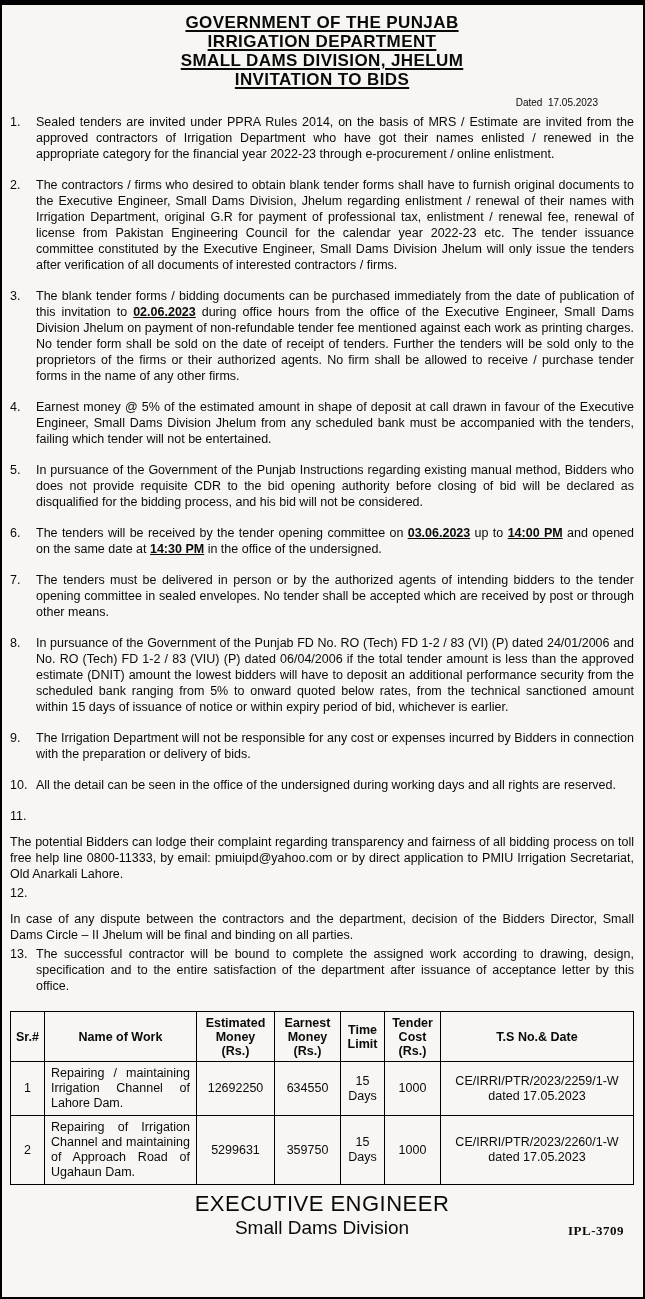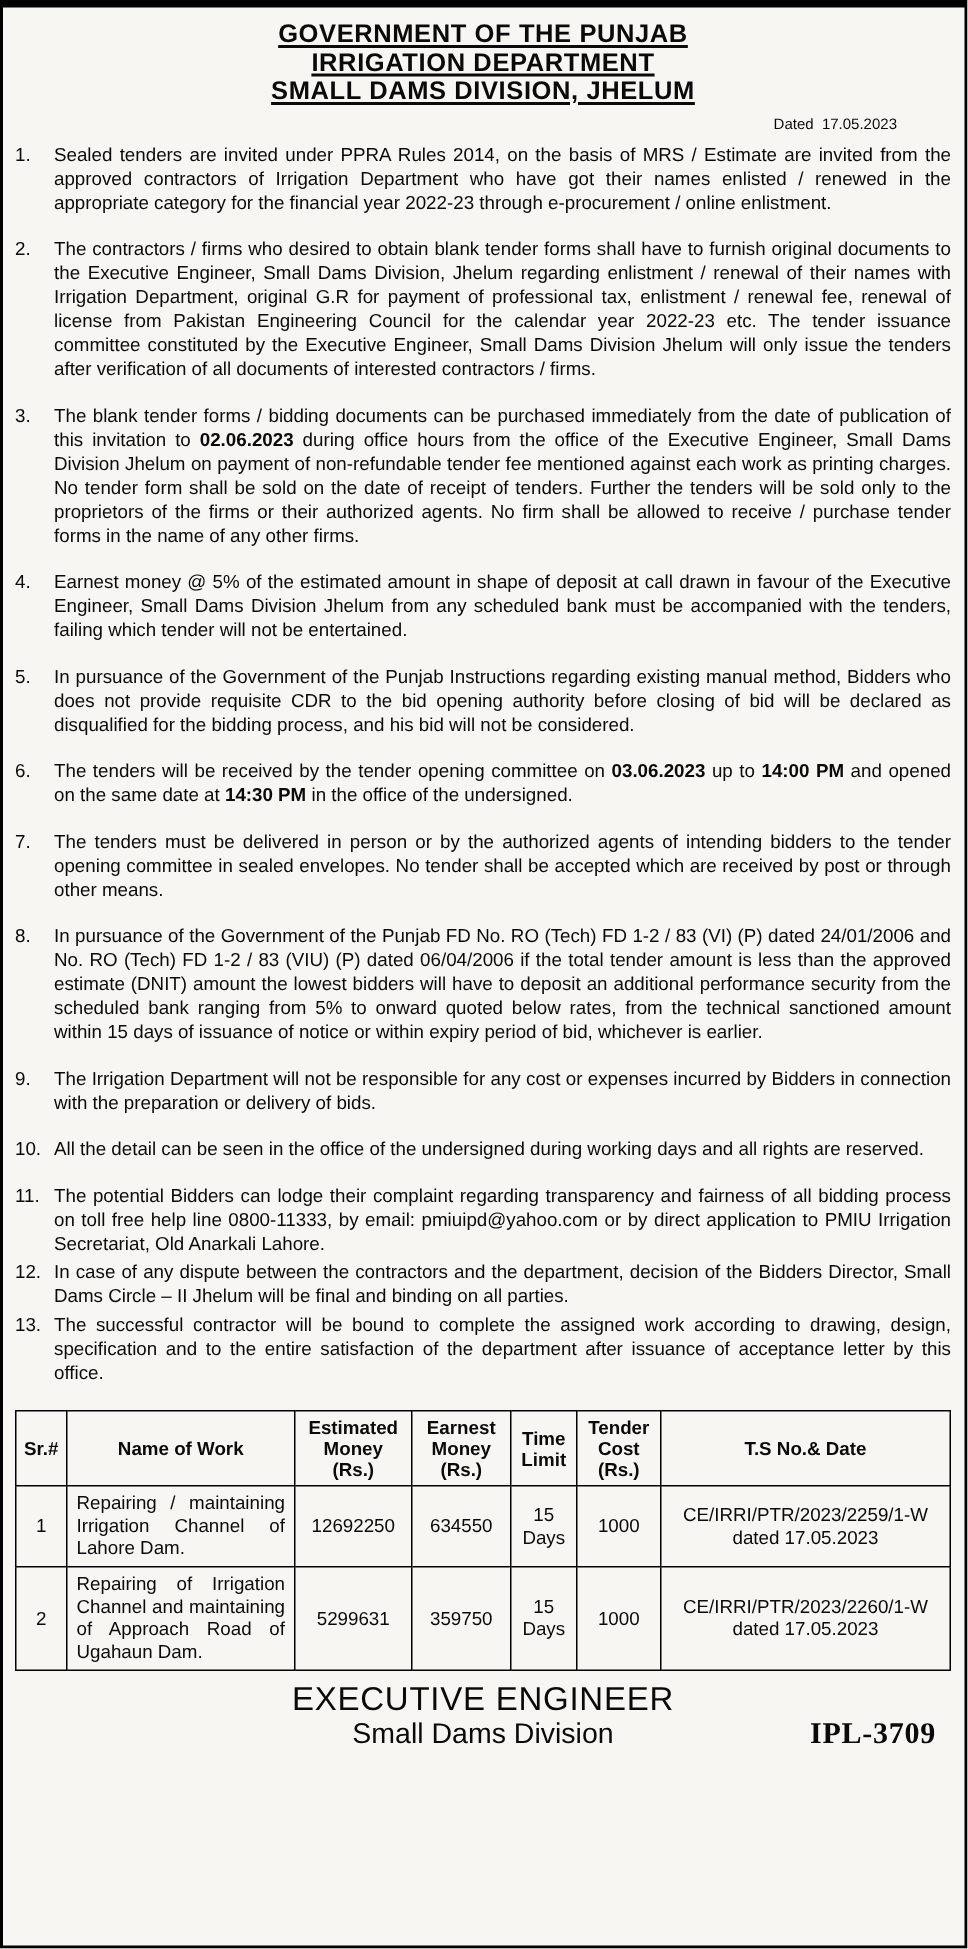"INVITATION TO BIDS" div.hline { html: none -> <div>INVITATION TO BIDS</div> }
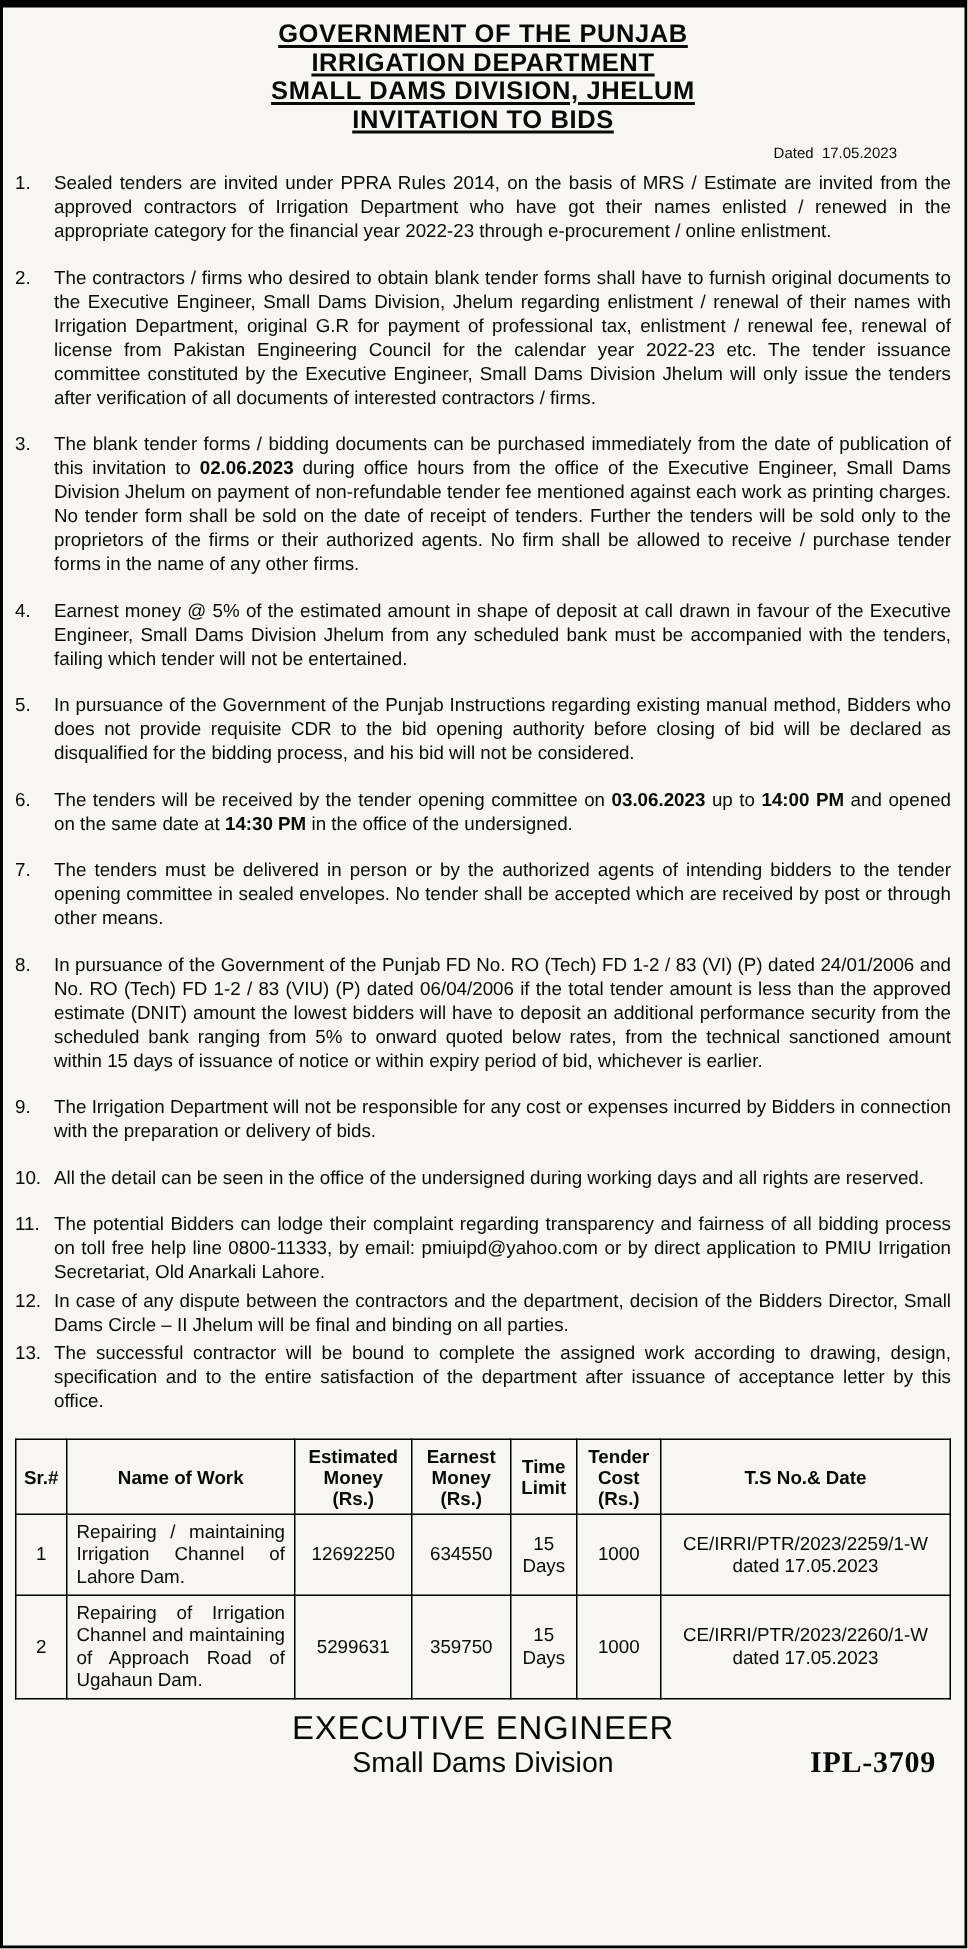"02.06.2023" .u { text-decoration: none -> underline }
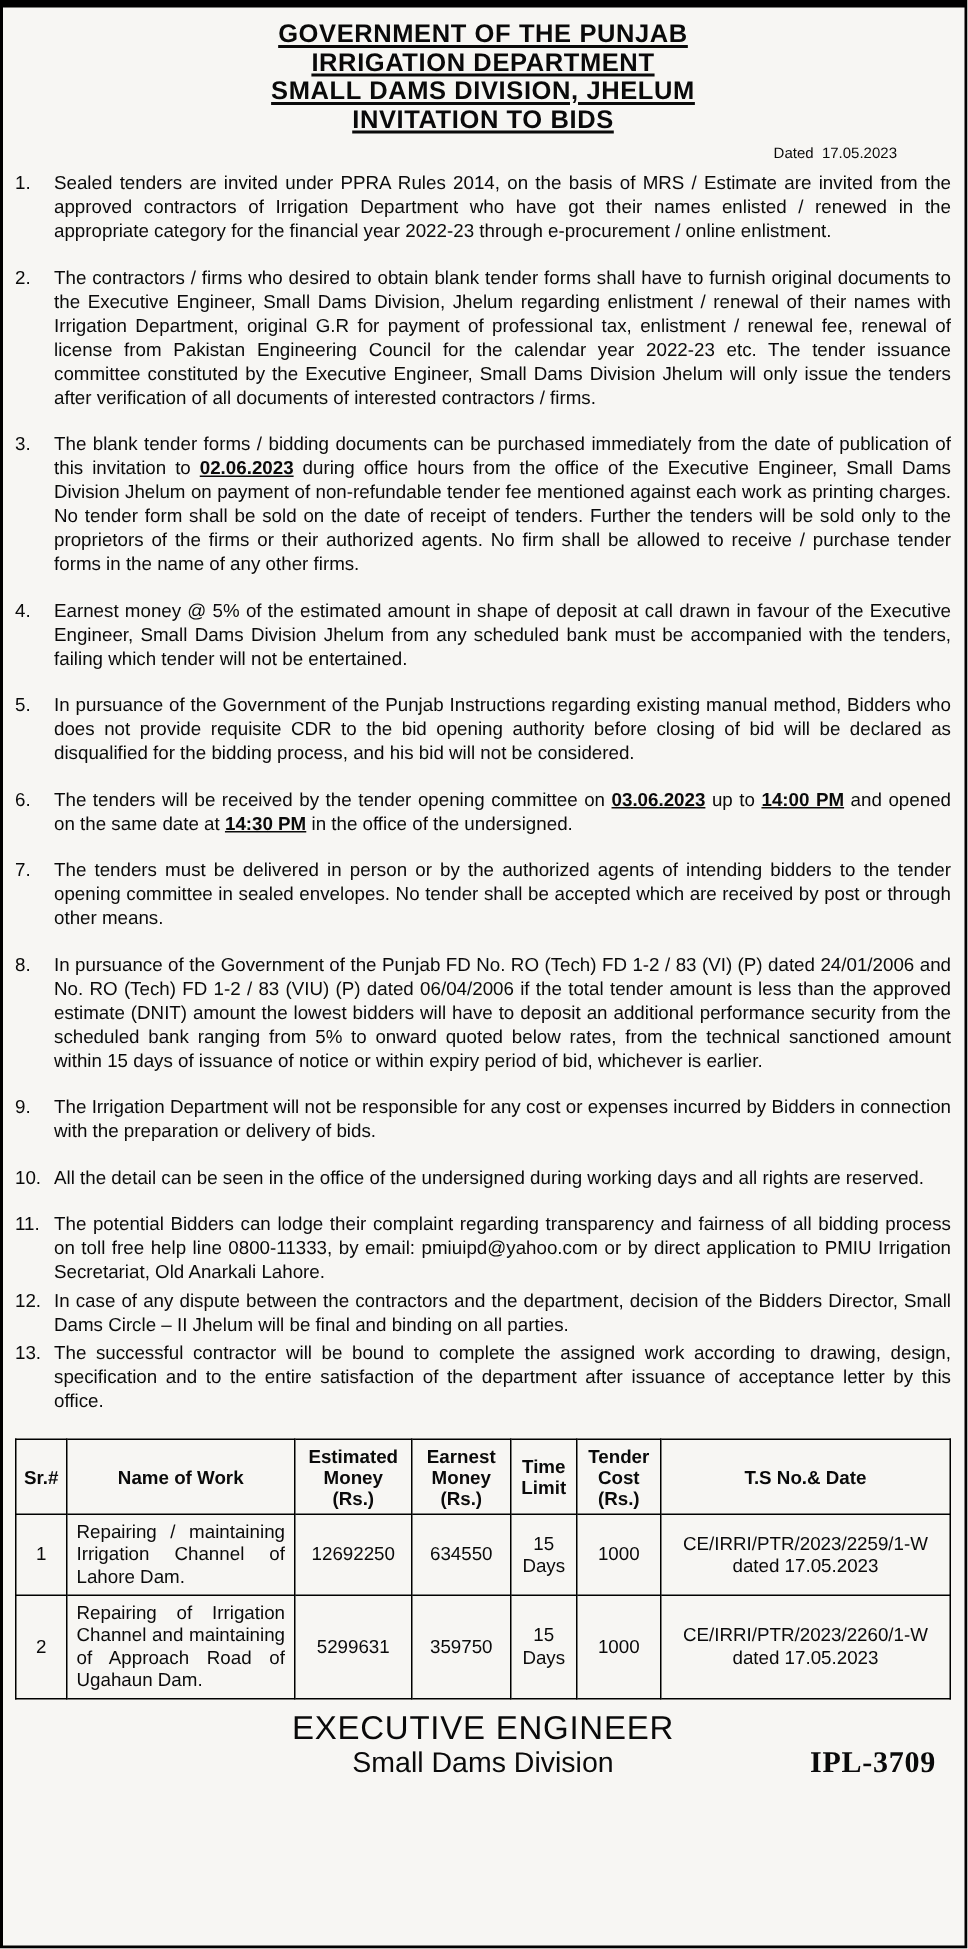"11." ol.clauses li:nth-child(11), ol.clauses li:nth-child(12) { flex-direction: none -> column }
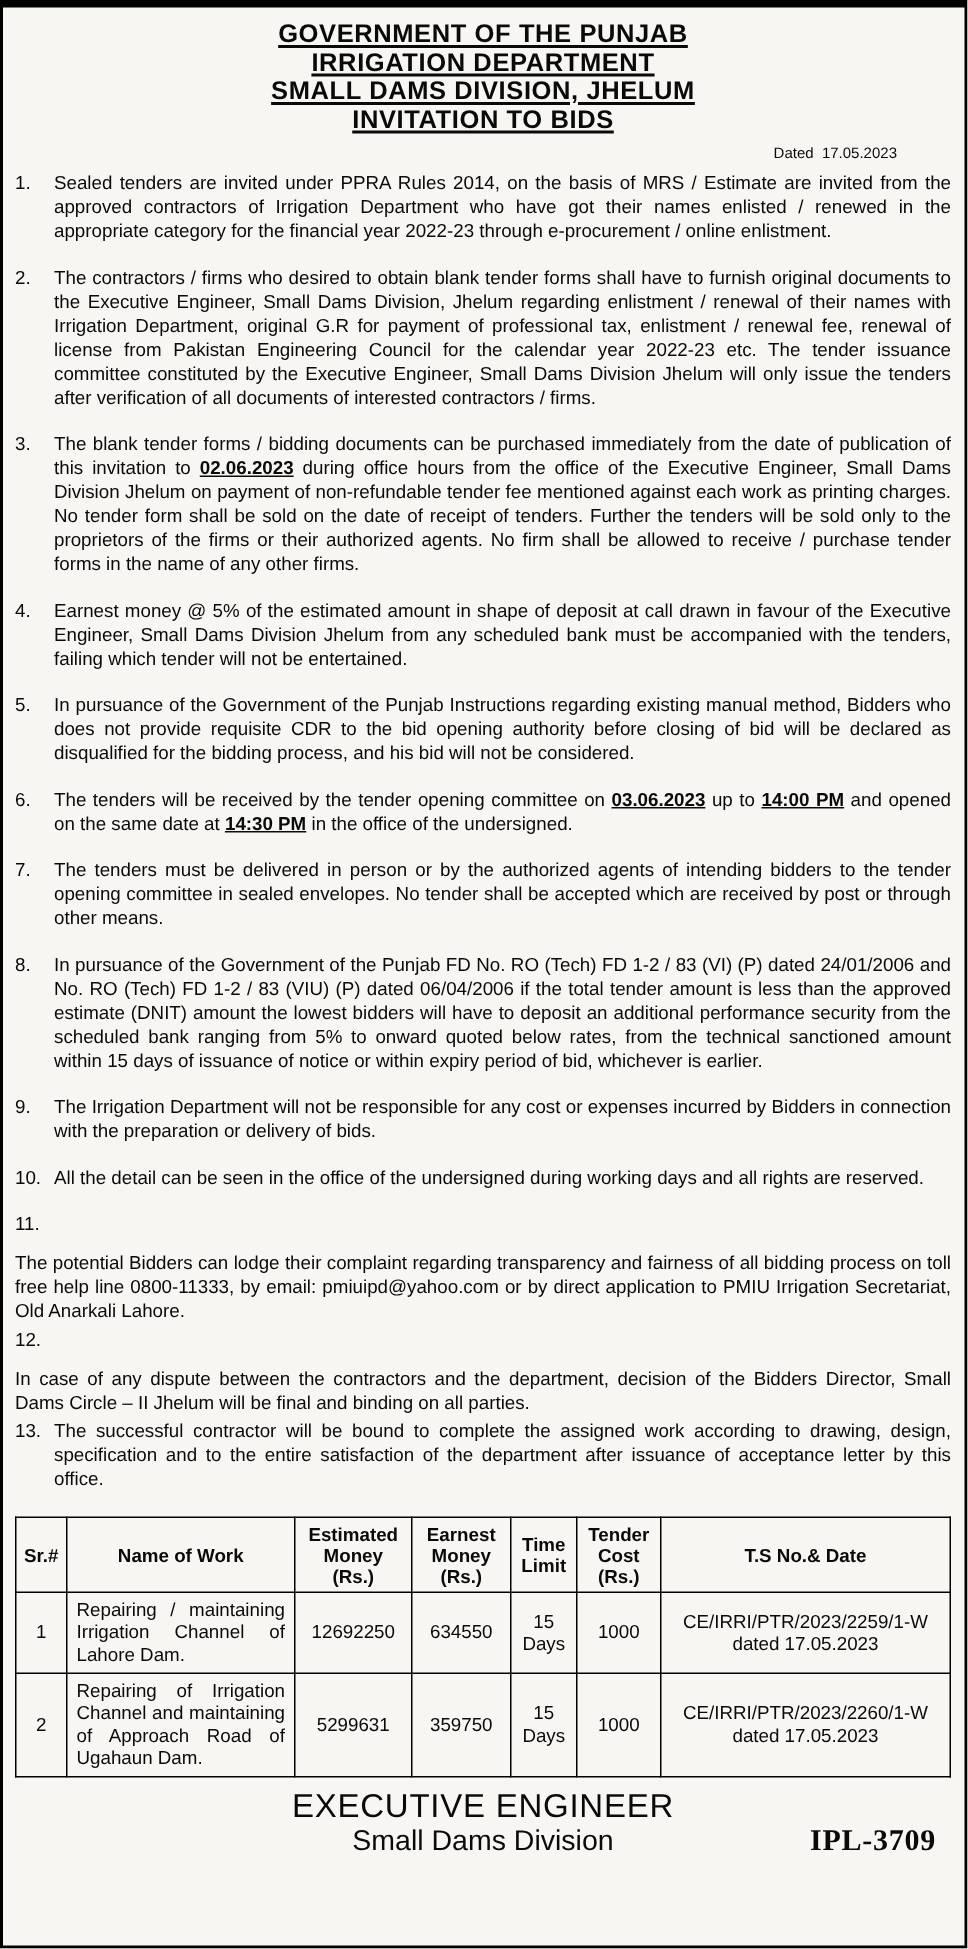"IPL-3709" .footer .f-code { font-size: 20px -> 13px }
